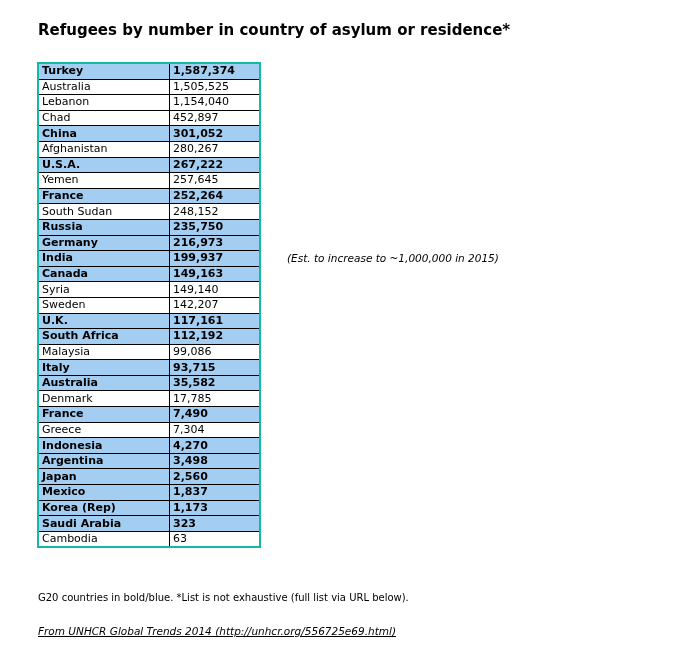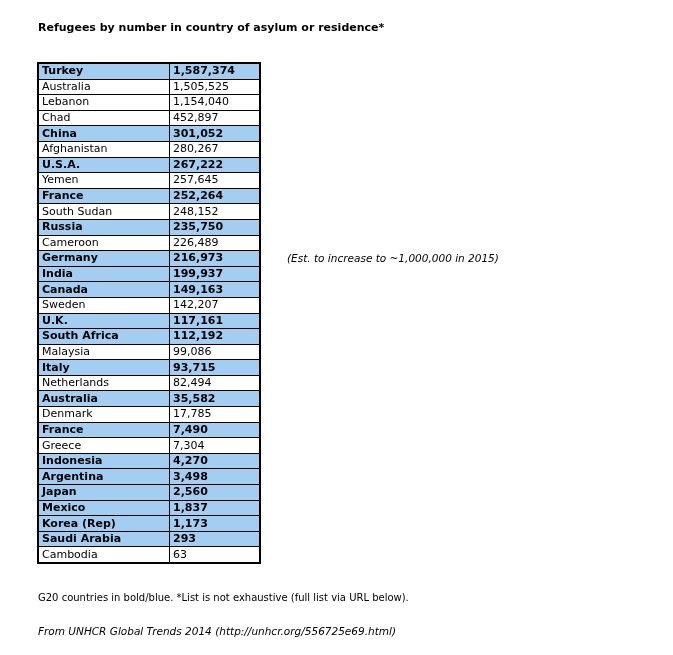"Refugees by number in country" .title { font-size: 11px -> 15px }
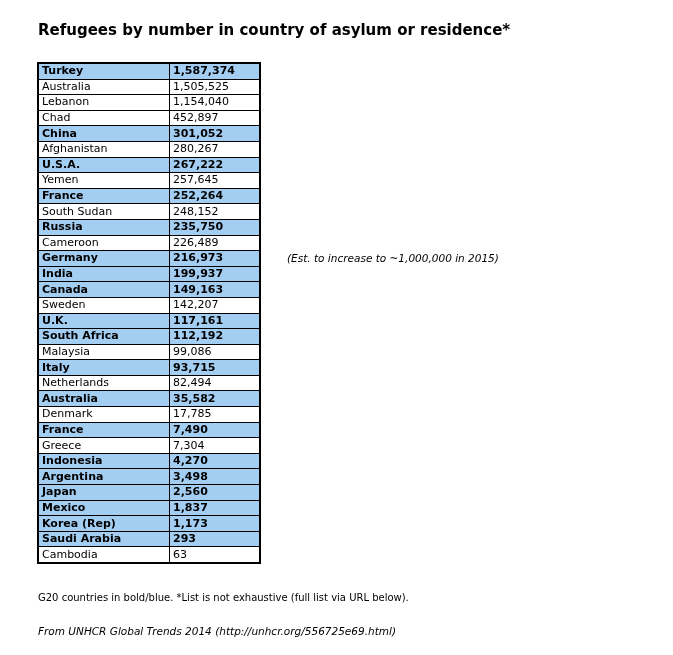"Turkey" table.refugees { border: 2px solid #000000 -> 2px solid #14b8a6 }
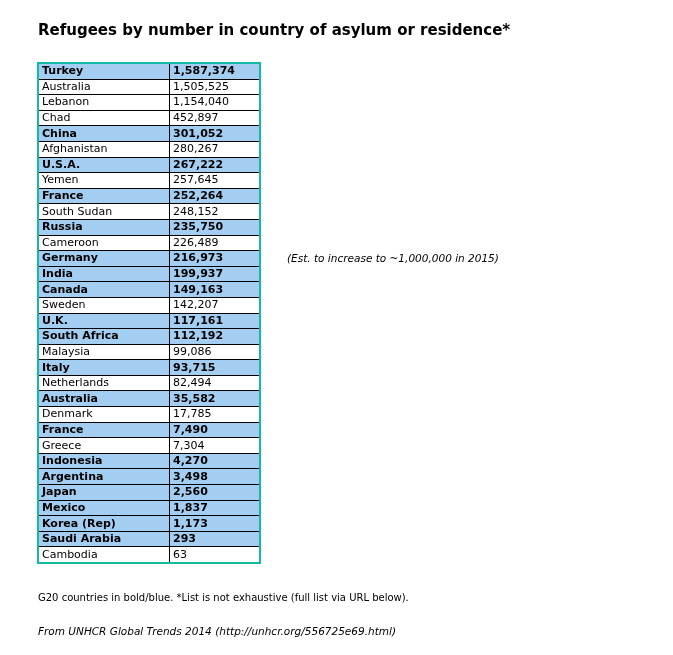"Cameroon" tr { html: <tr> <td>Cameroon</td> <td>226,489</td> </tr> -> none }
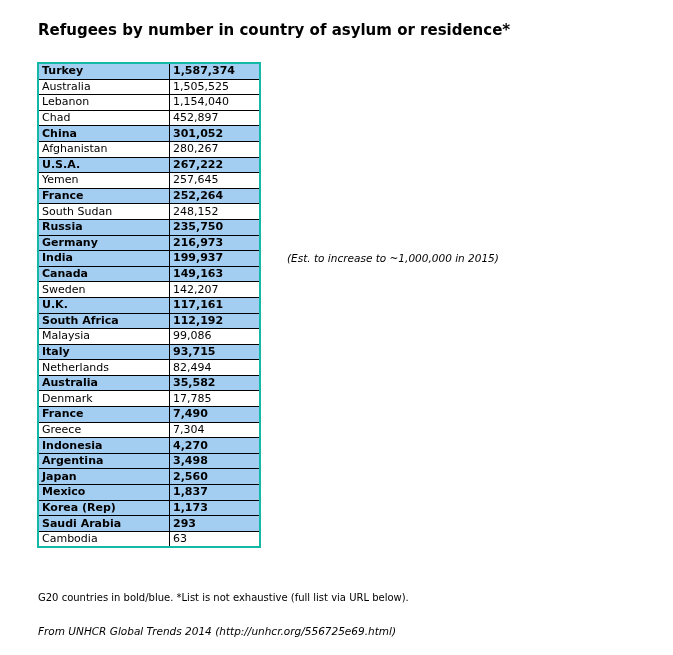"Syria" tr { html: none -> <tr> <td>Syria</td> <td>149,140</td> </tr> }
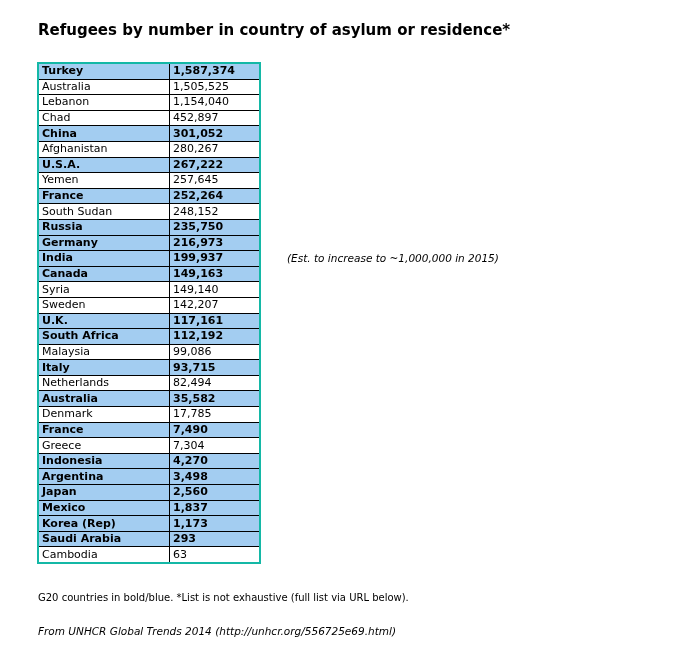"Netherlands" tr { html: <tr> <td>Netherlands</td> <td>82,494</td> </tr> -> none }
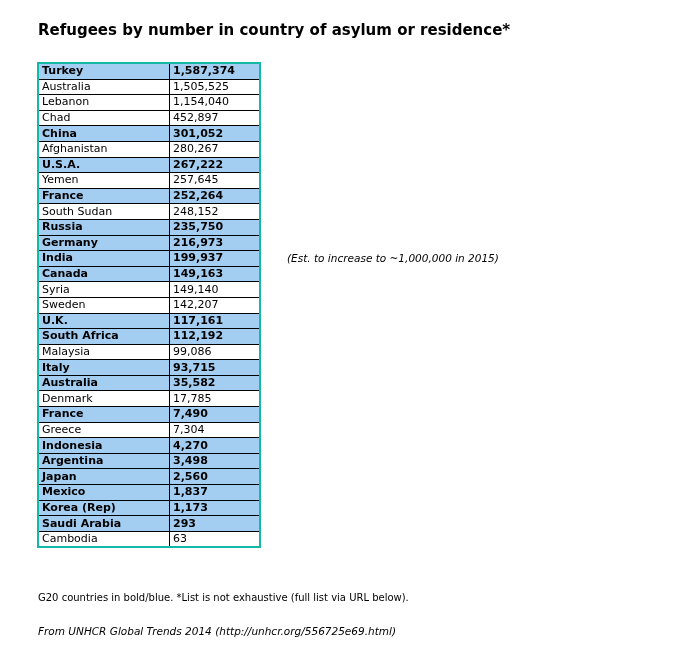"293" td.value { text: 293 -> 323 }
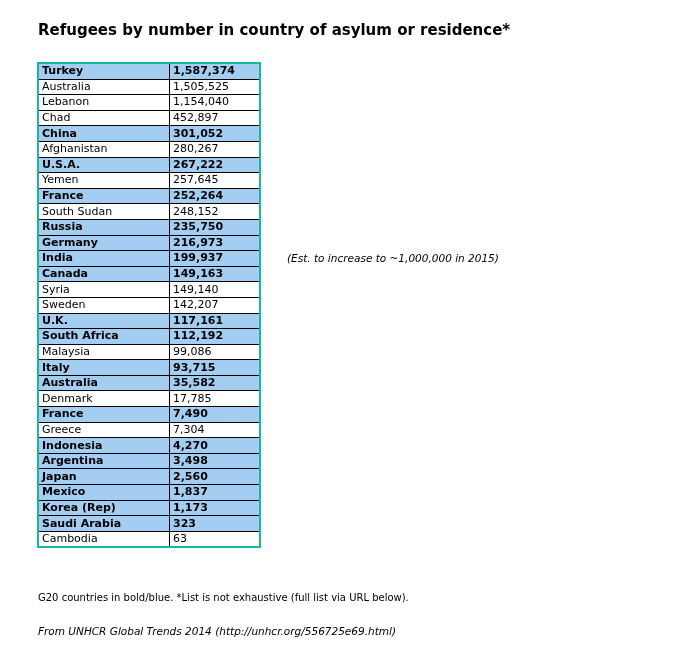"From UNHCR Global Trends 2014" .source { text-decoration: none -> underline }
